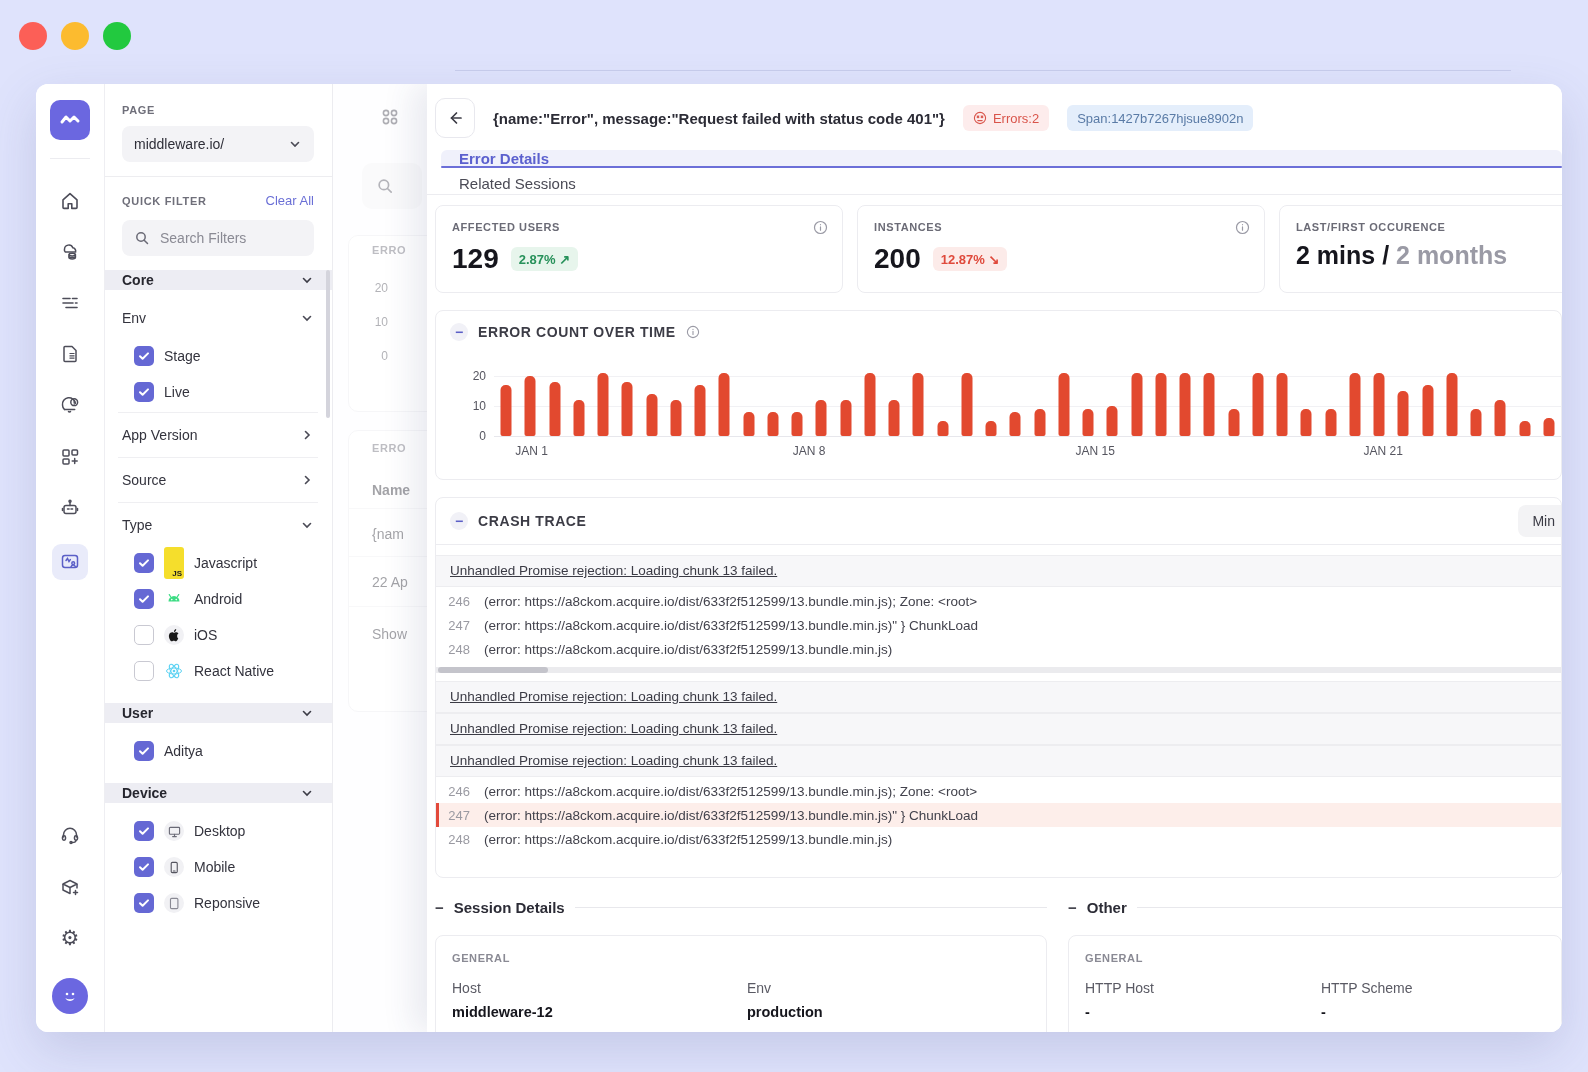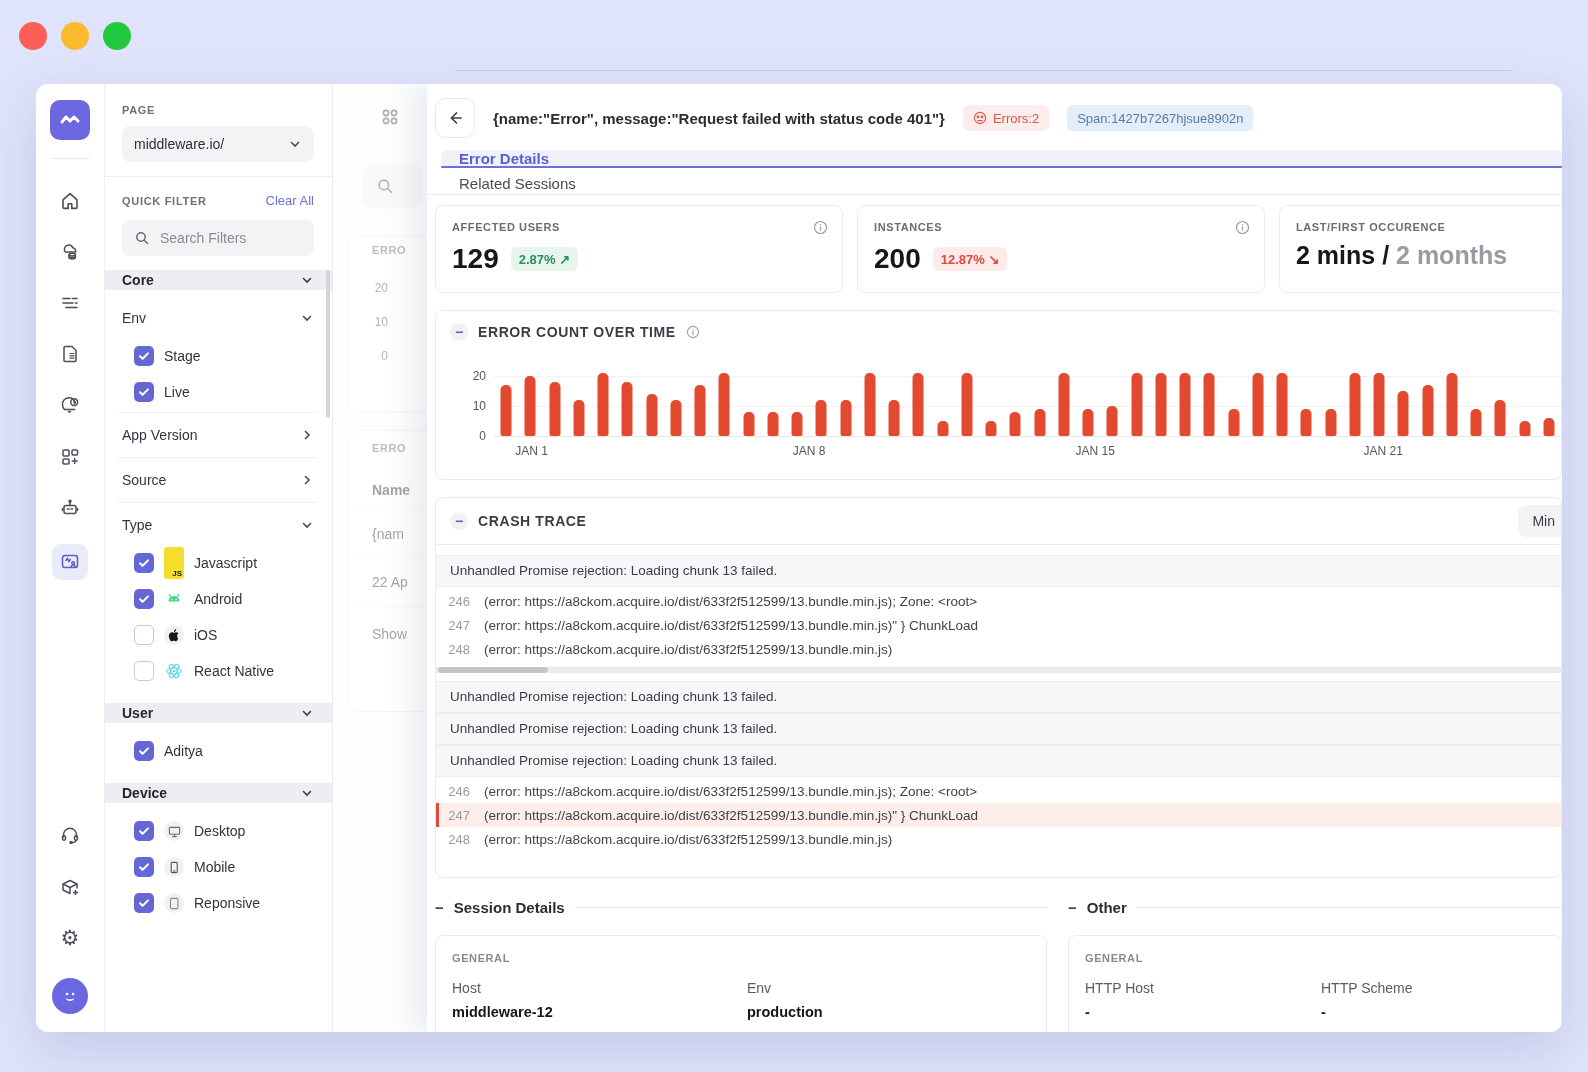"Unhandled Promise rejection: Loading" .msg-row { text-decoration: none -> underline }
